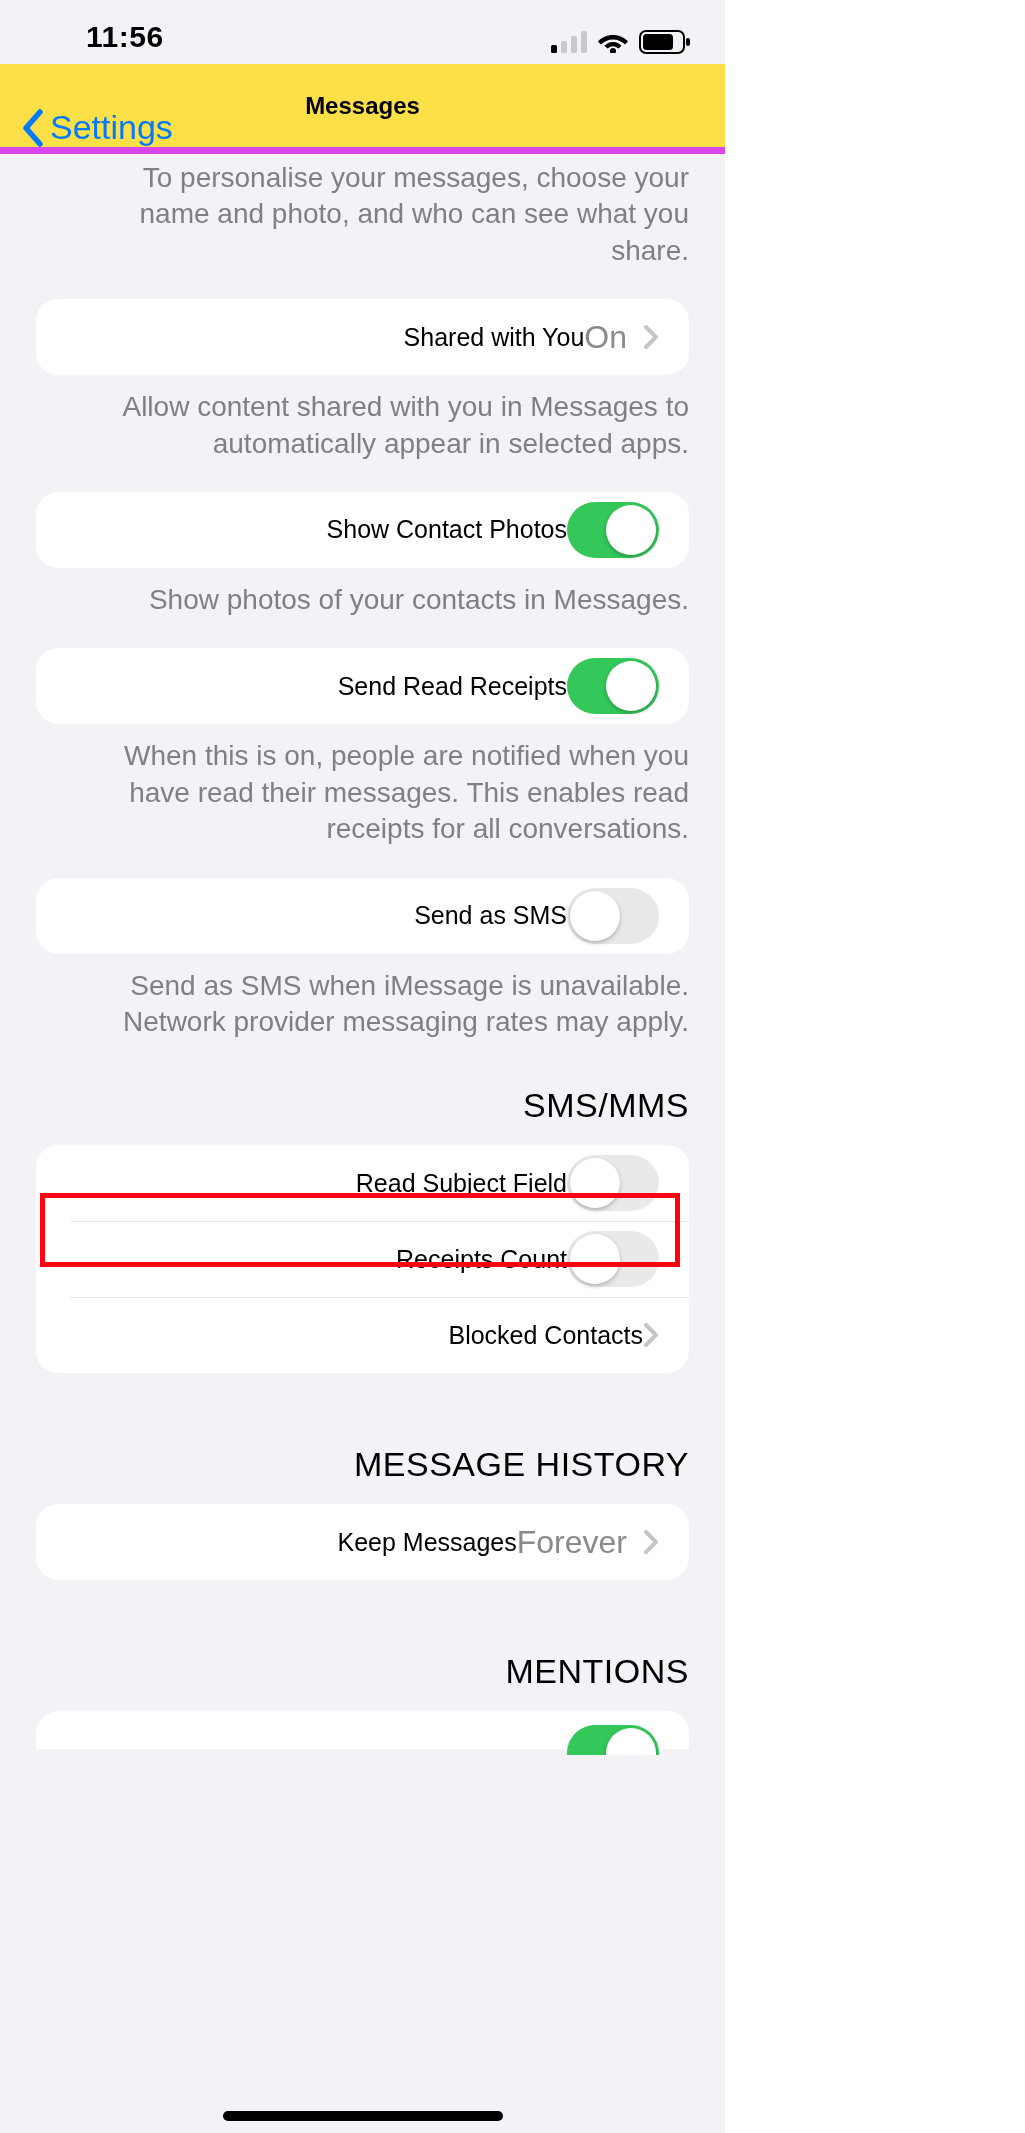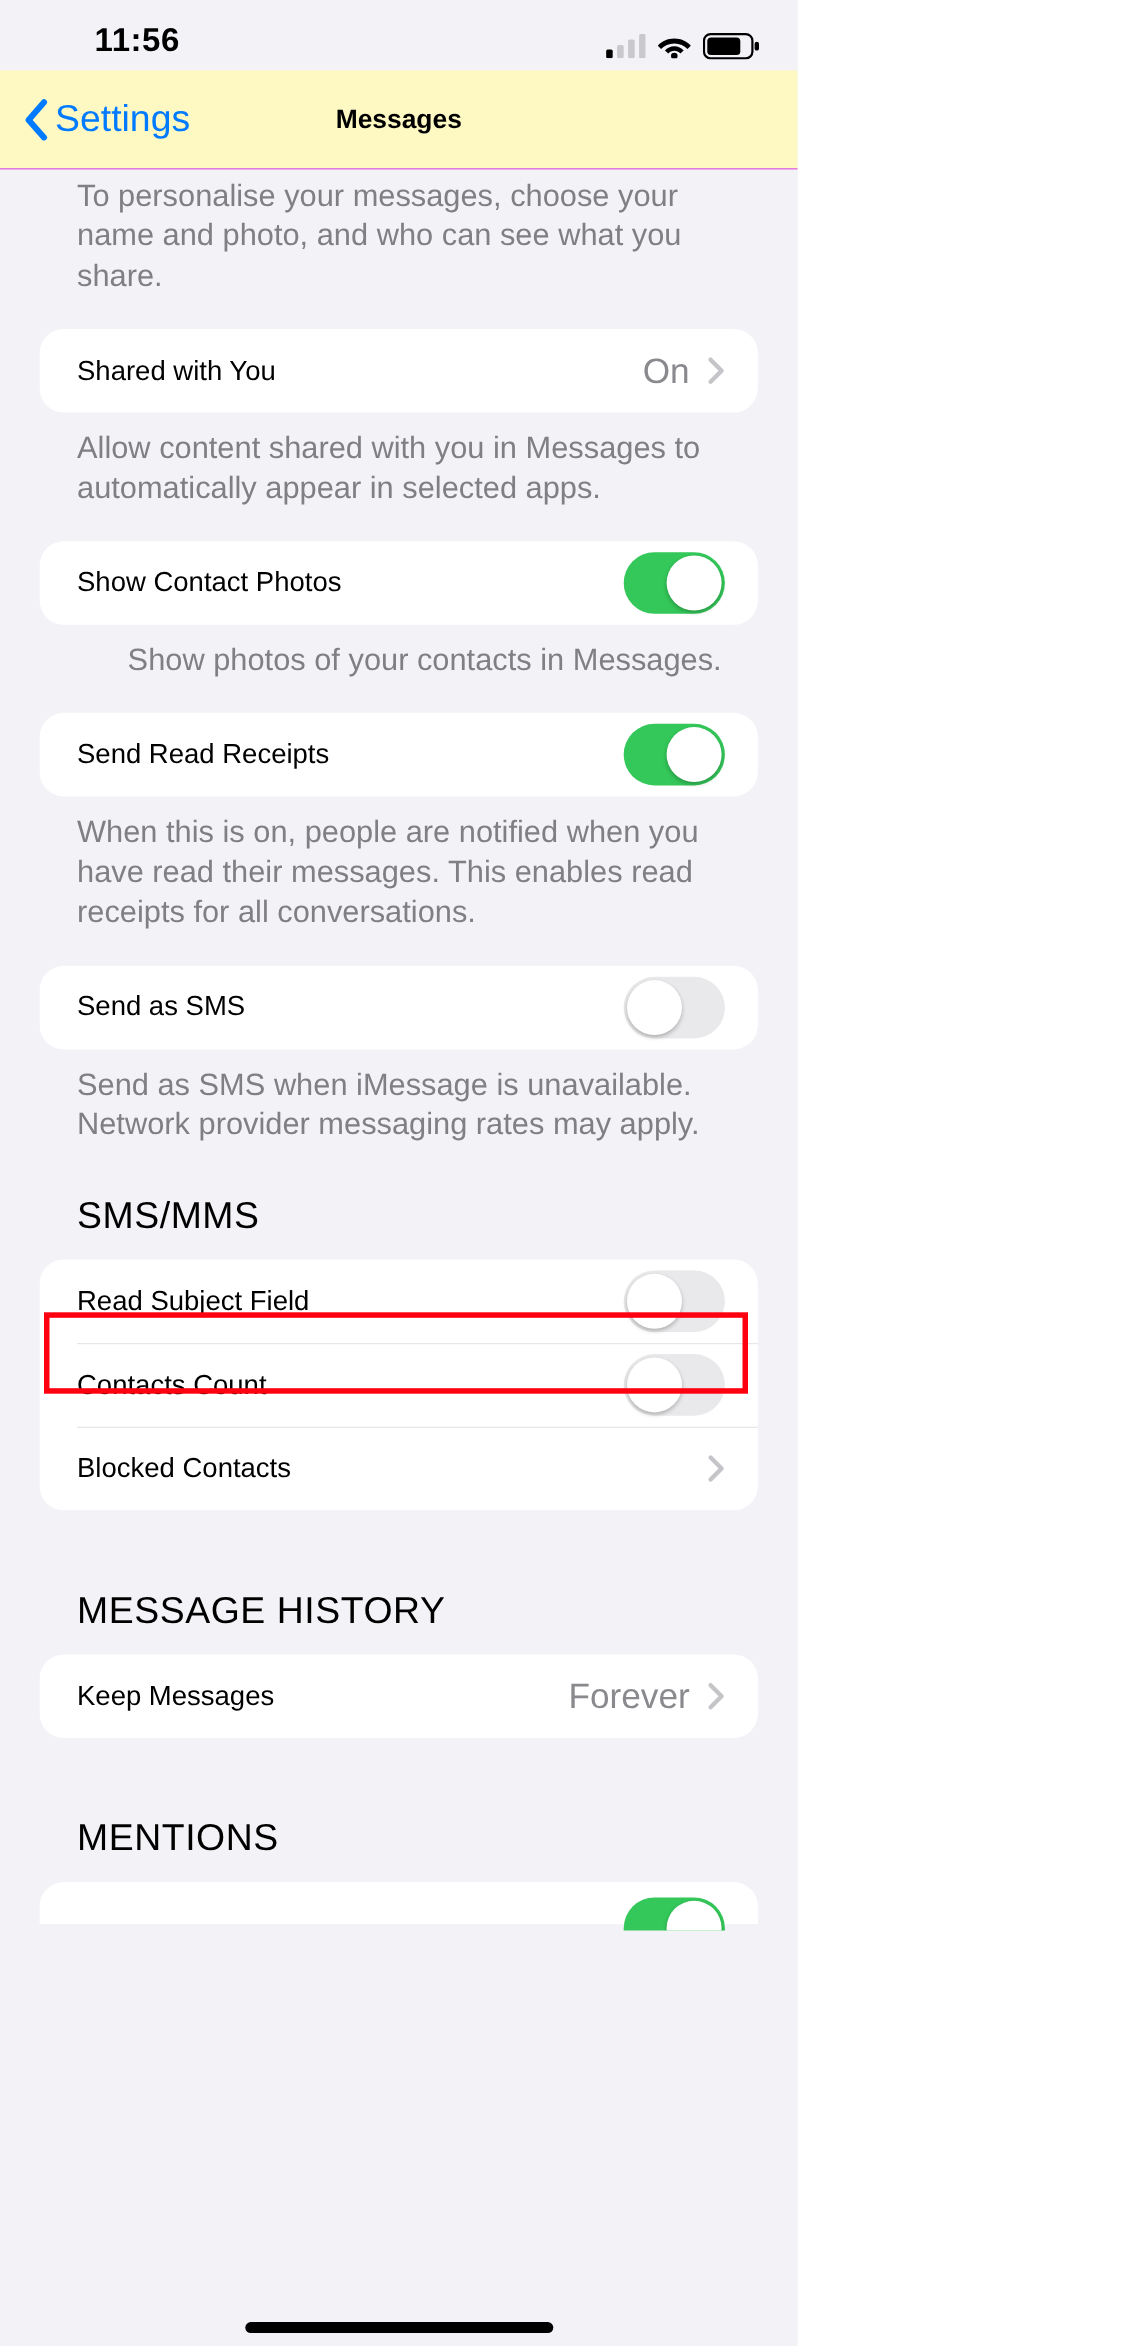"Settings" .nav-bar { align-items: center -> flex-end; background: #fef9c3 -> #fde047; border-bottom: 1px solid #d946ef -> 7px solid #d946ef }
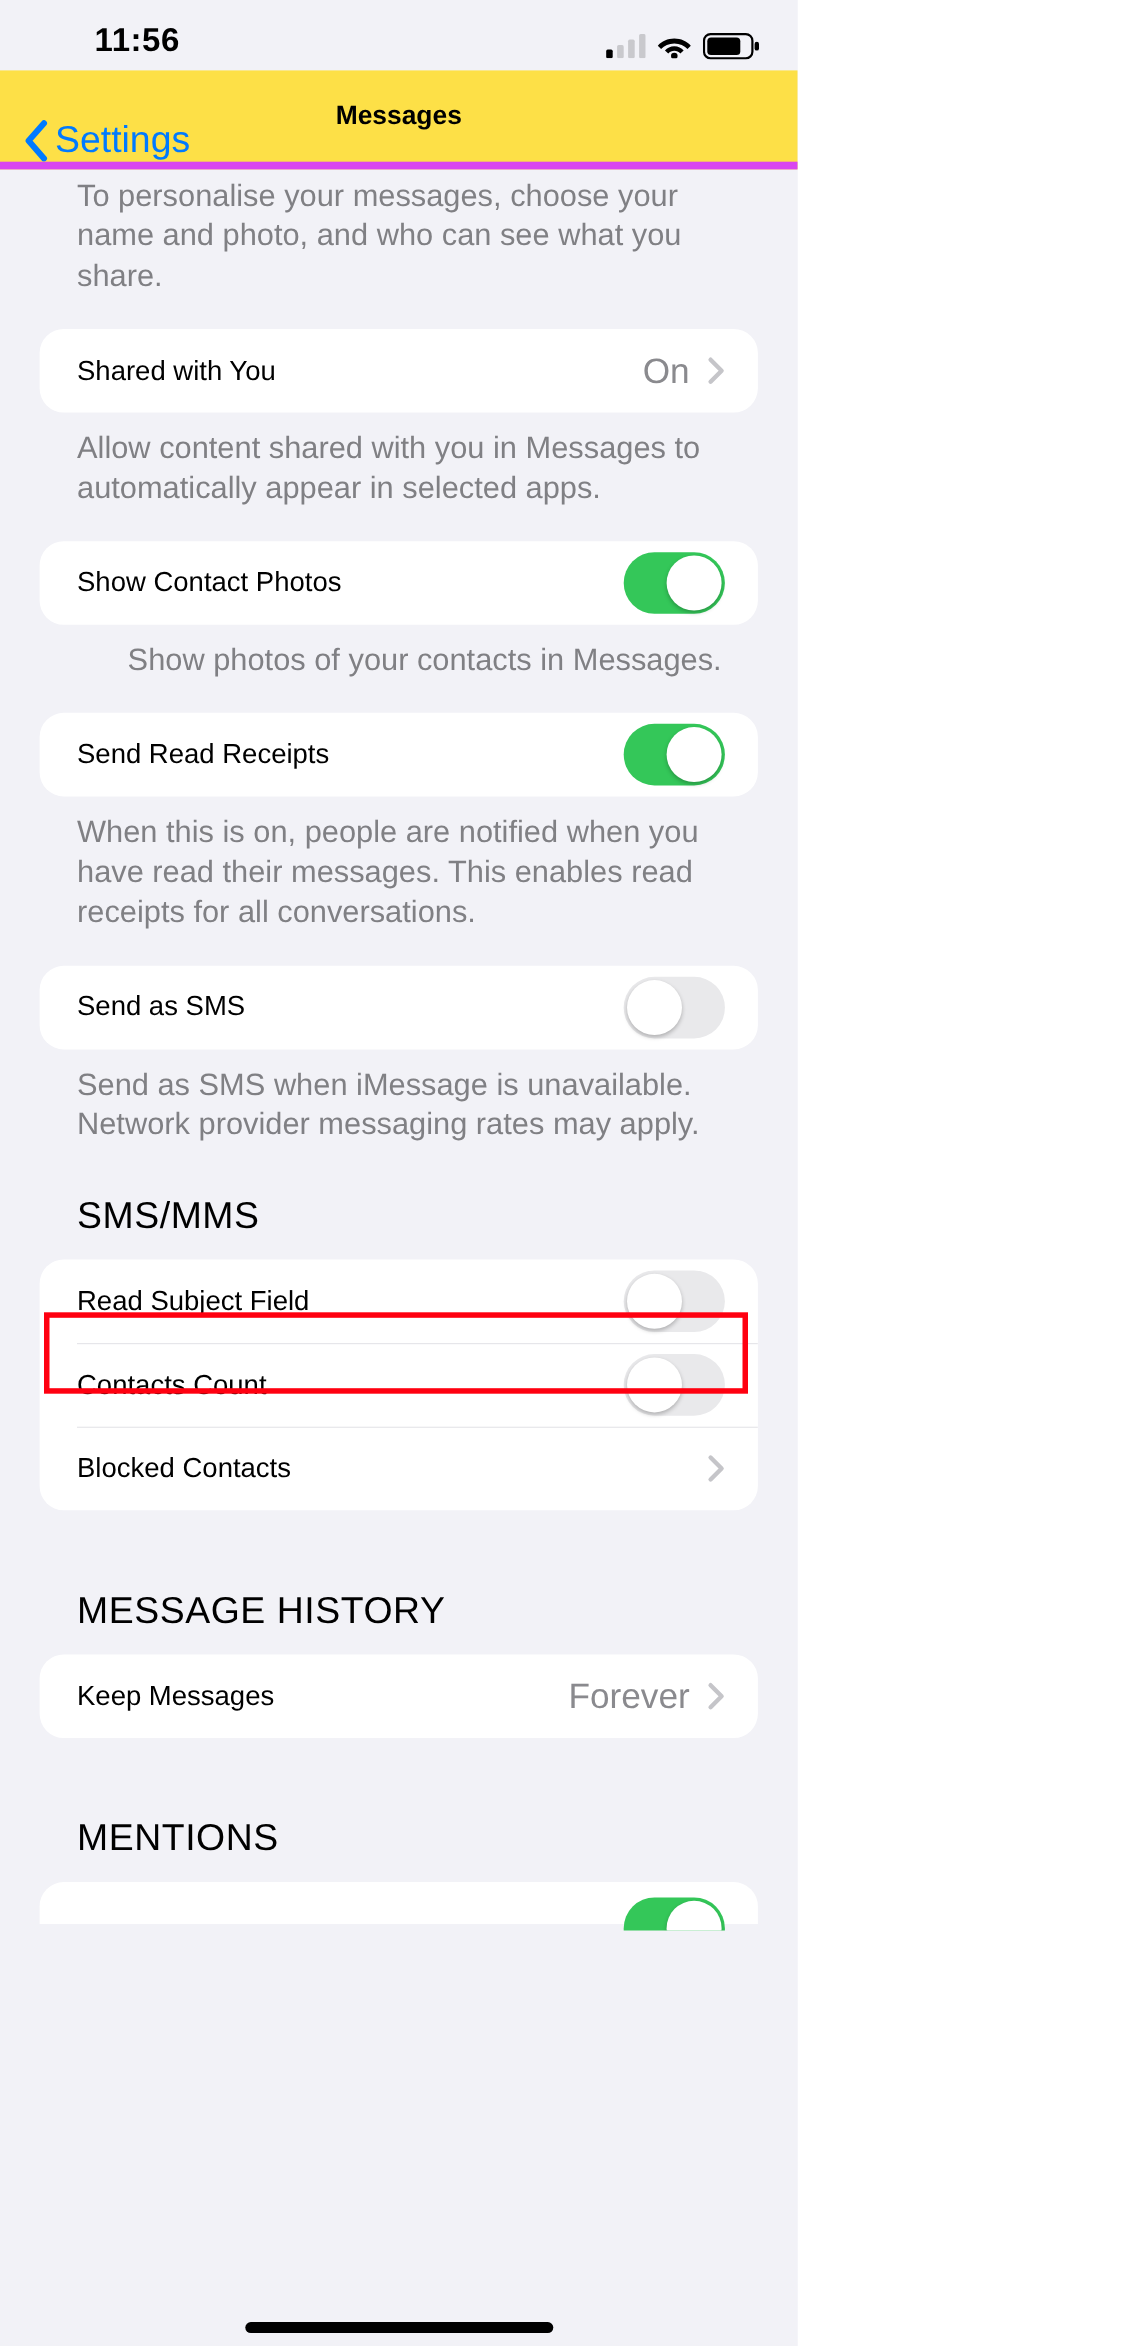"To personalise your messages, choose" .content { text-align: none -> right }
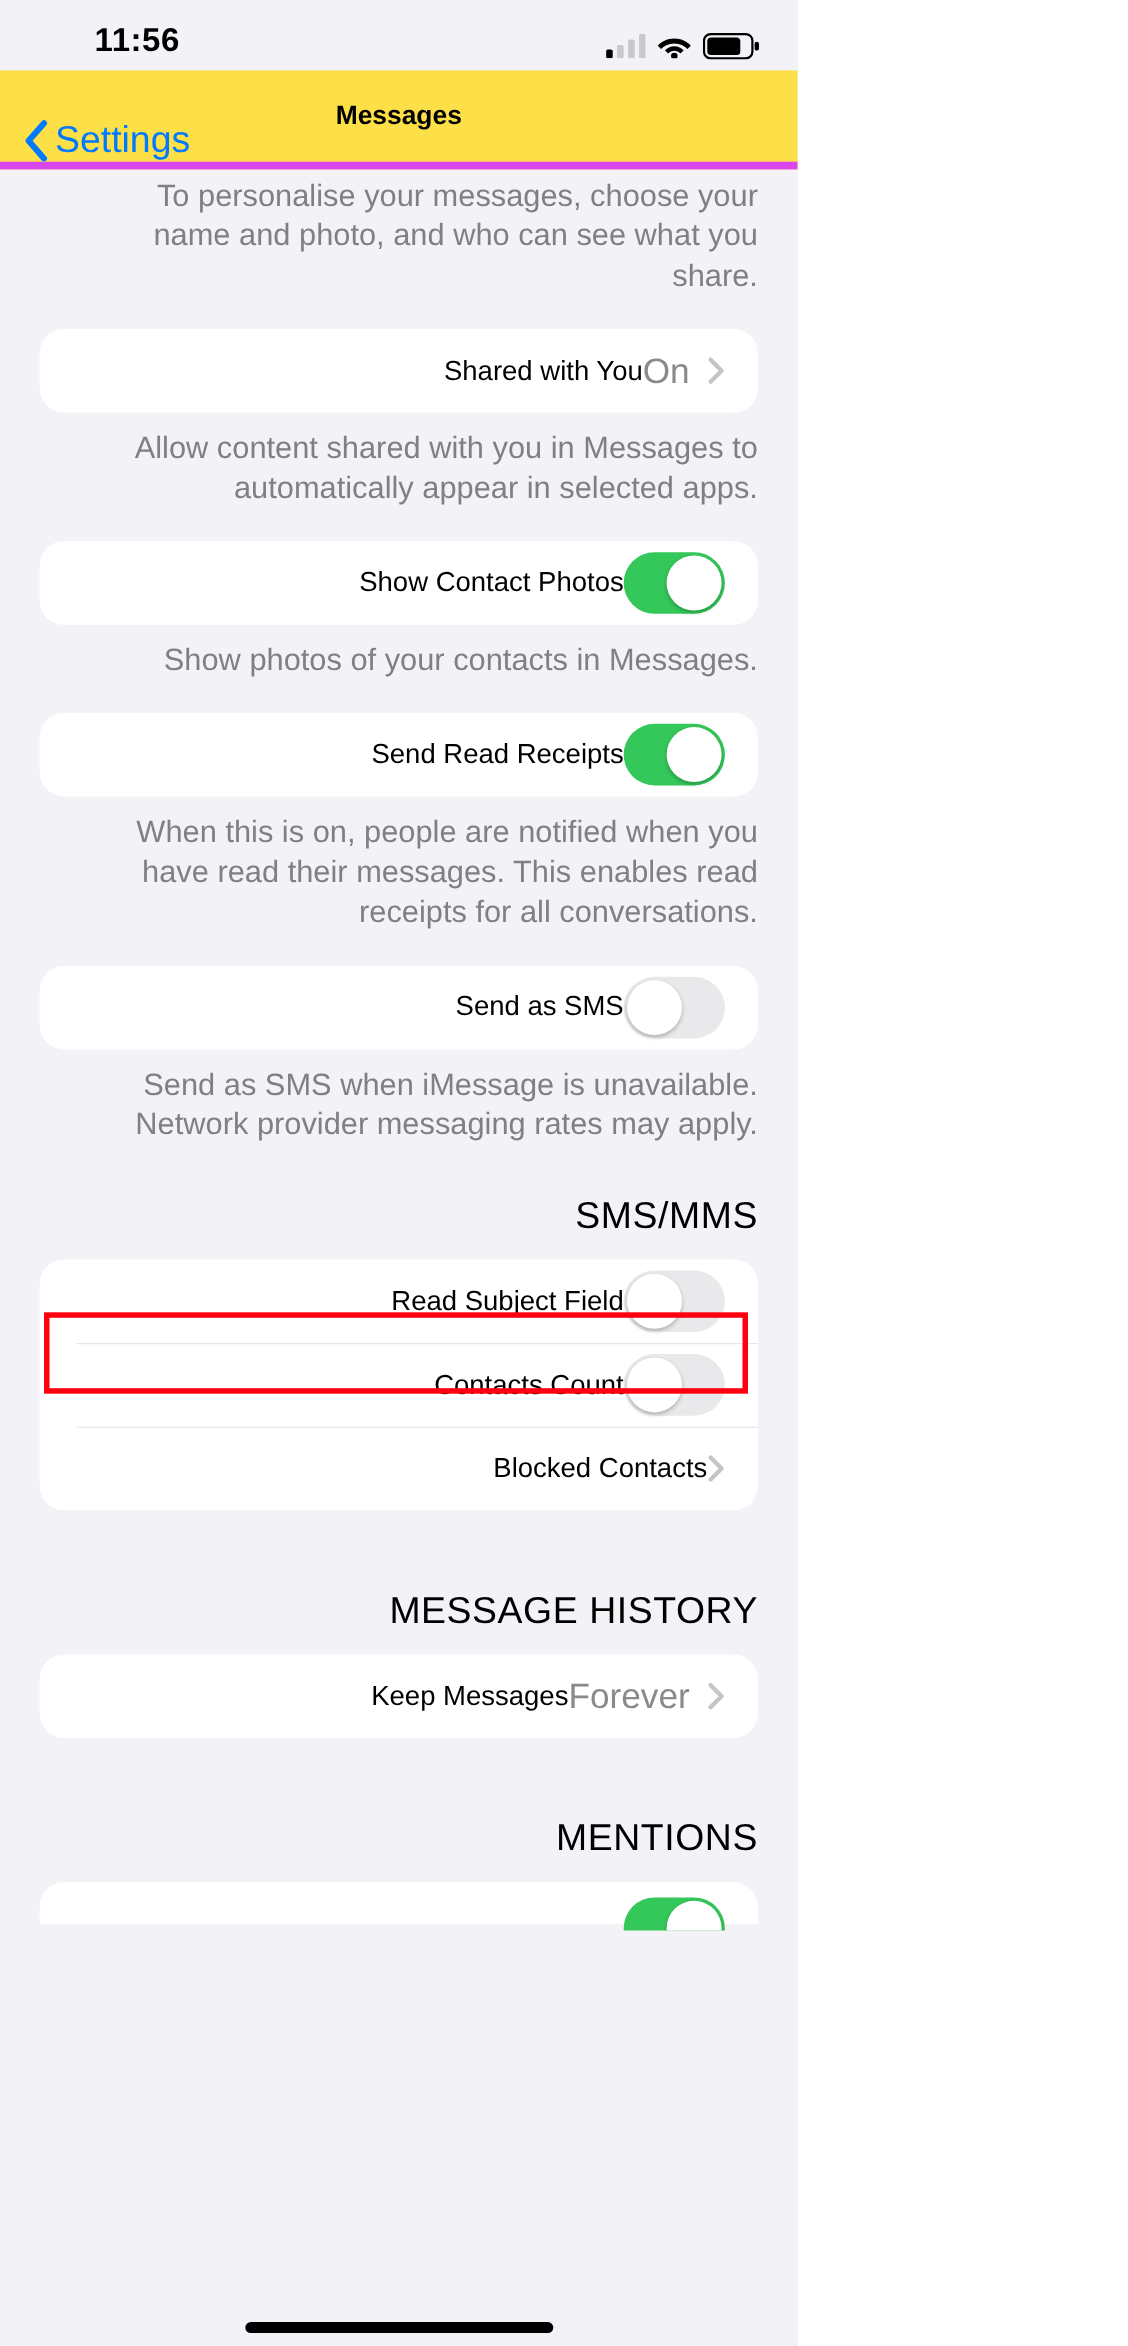"Contacts Count" div.row-label { text: Contacts -> Receipts }
